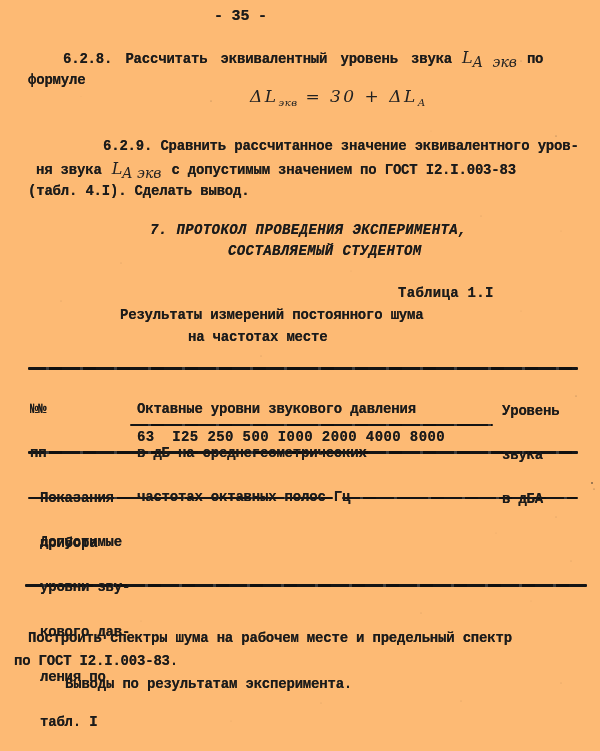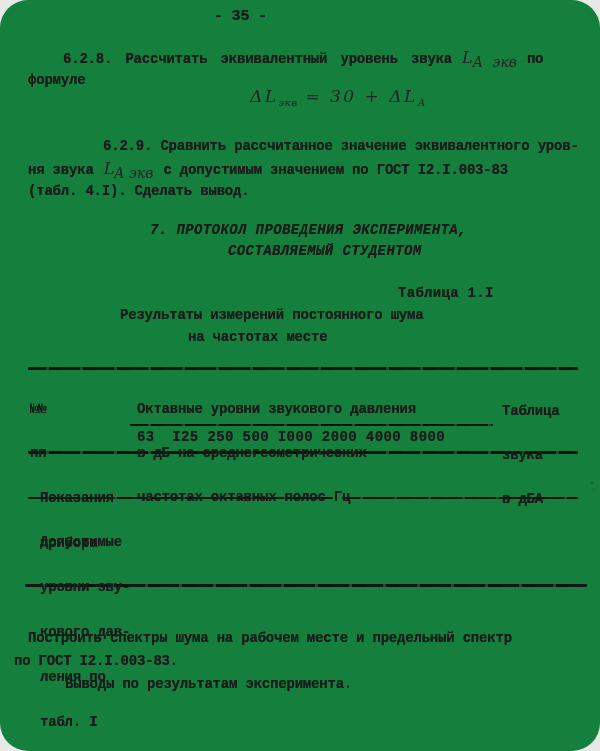"- 35 -" .page { background: #15803d -> #fdba74; border-radius: 28px -> none }
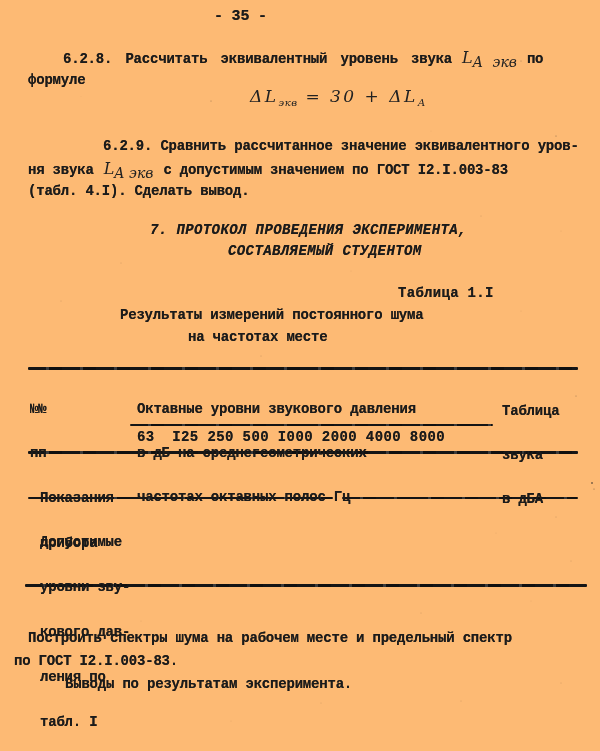"ня звука LА экв с" div.line { left: 28px -> 36px }
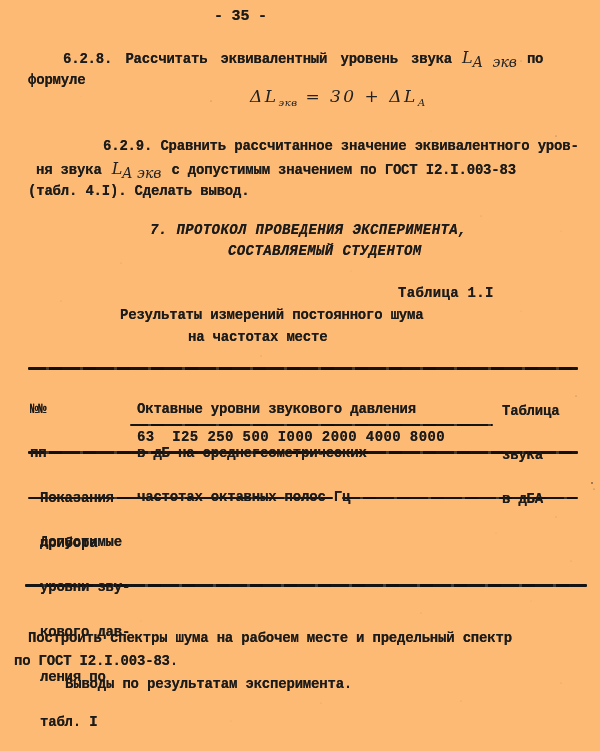"Таблица" div { text: Таблица -> Уровень }
